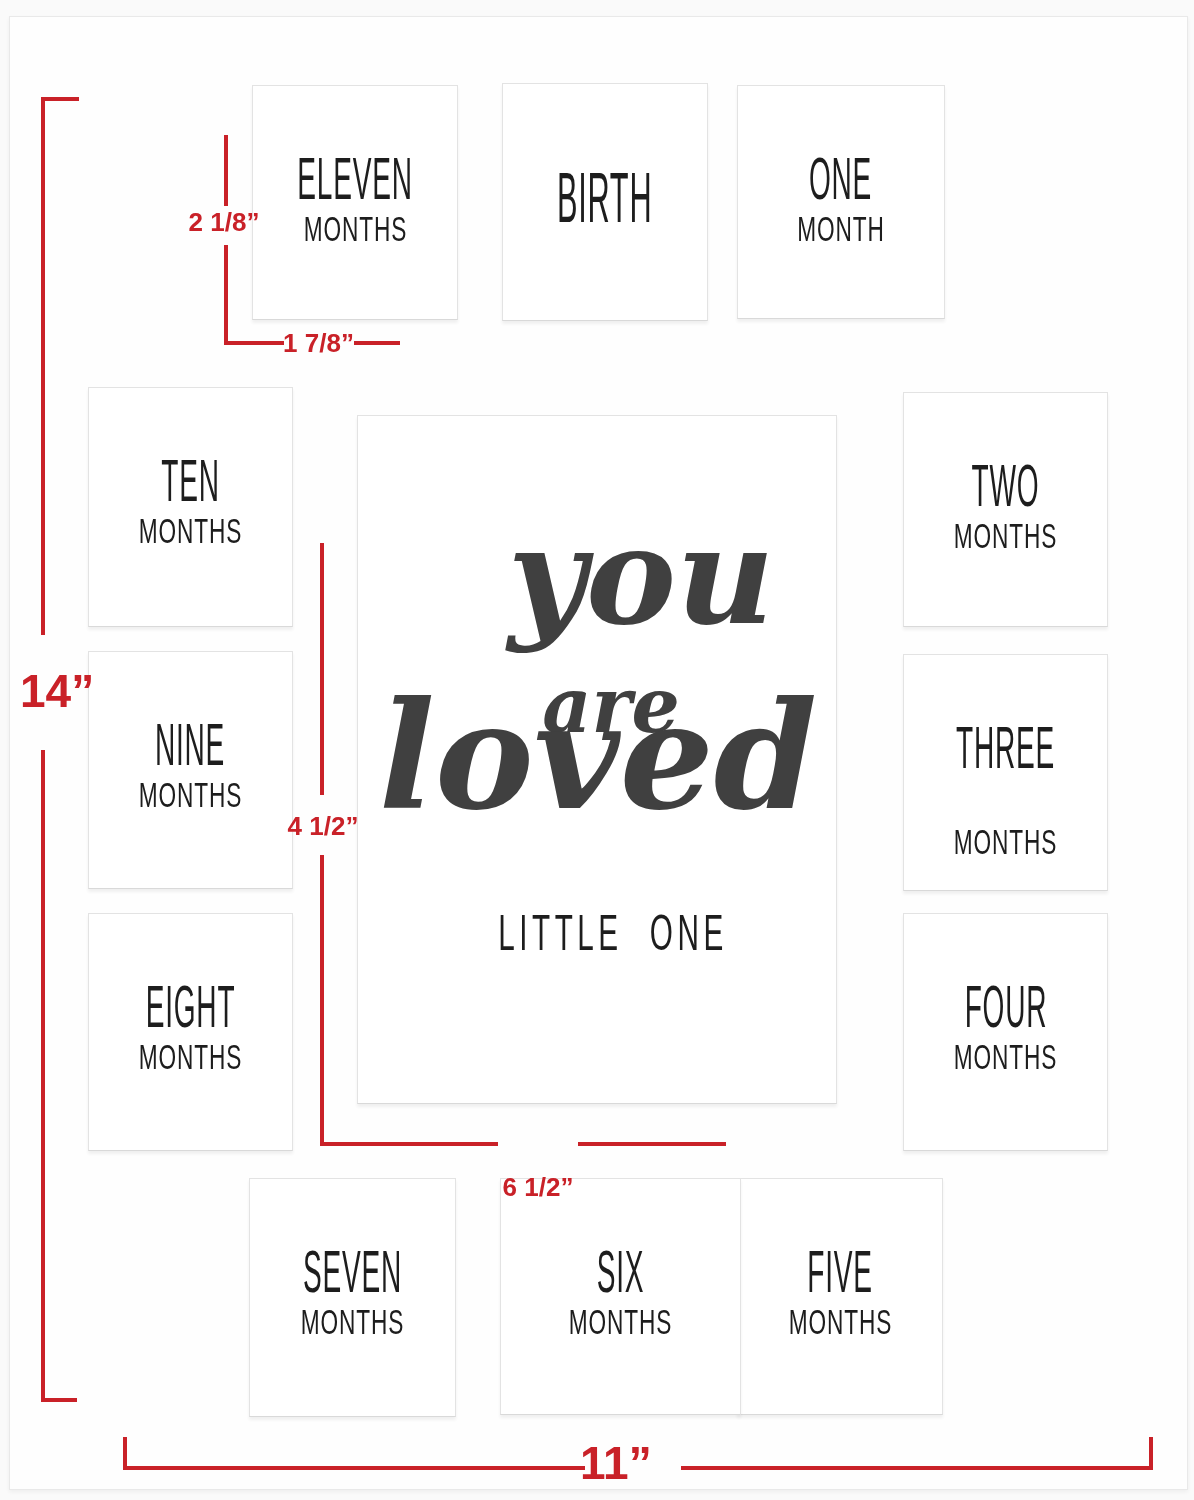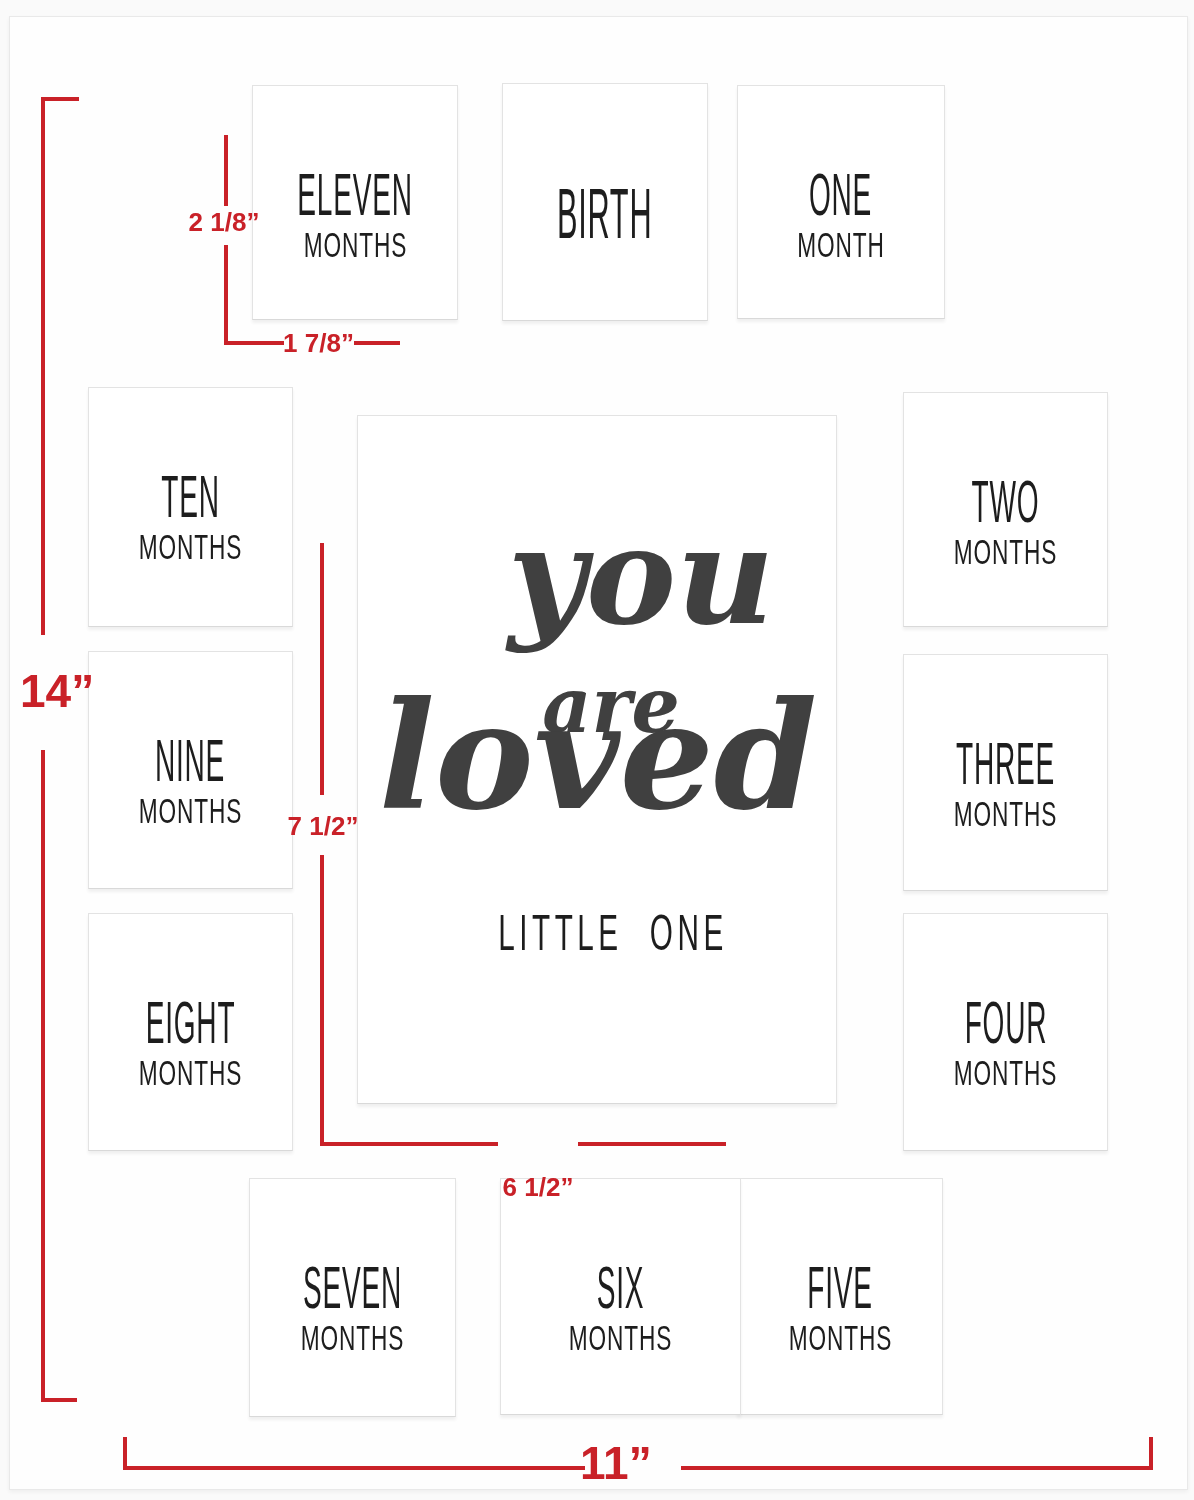"ELEVEN" .opening { padding-top: 80px -> 64px }
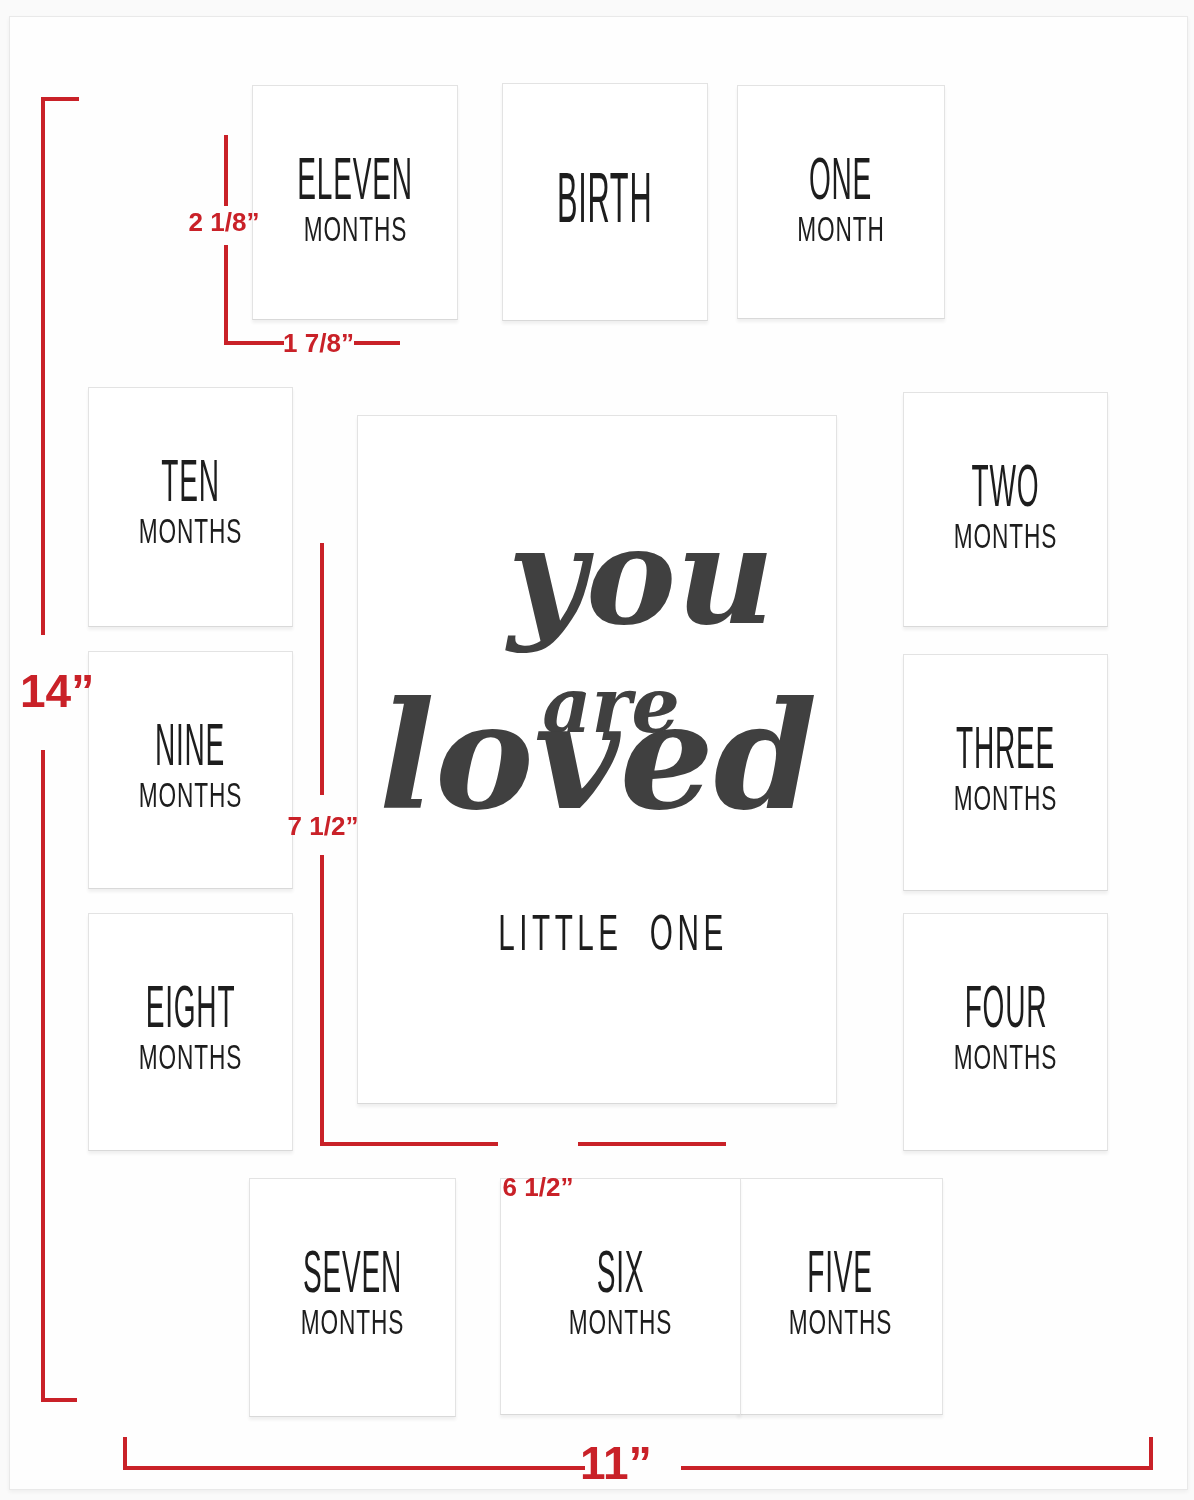"THREE" .slot-three { gap: none -> 44px }
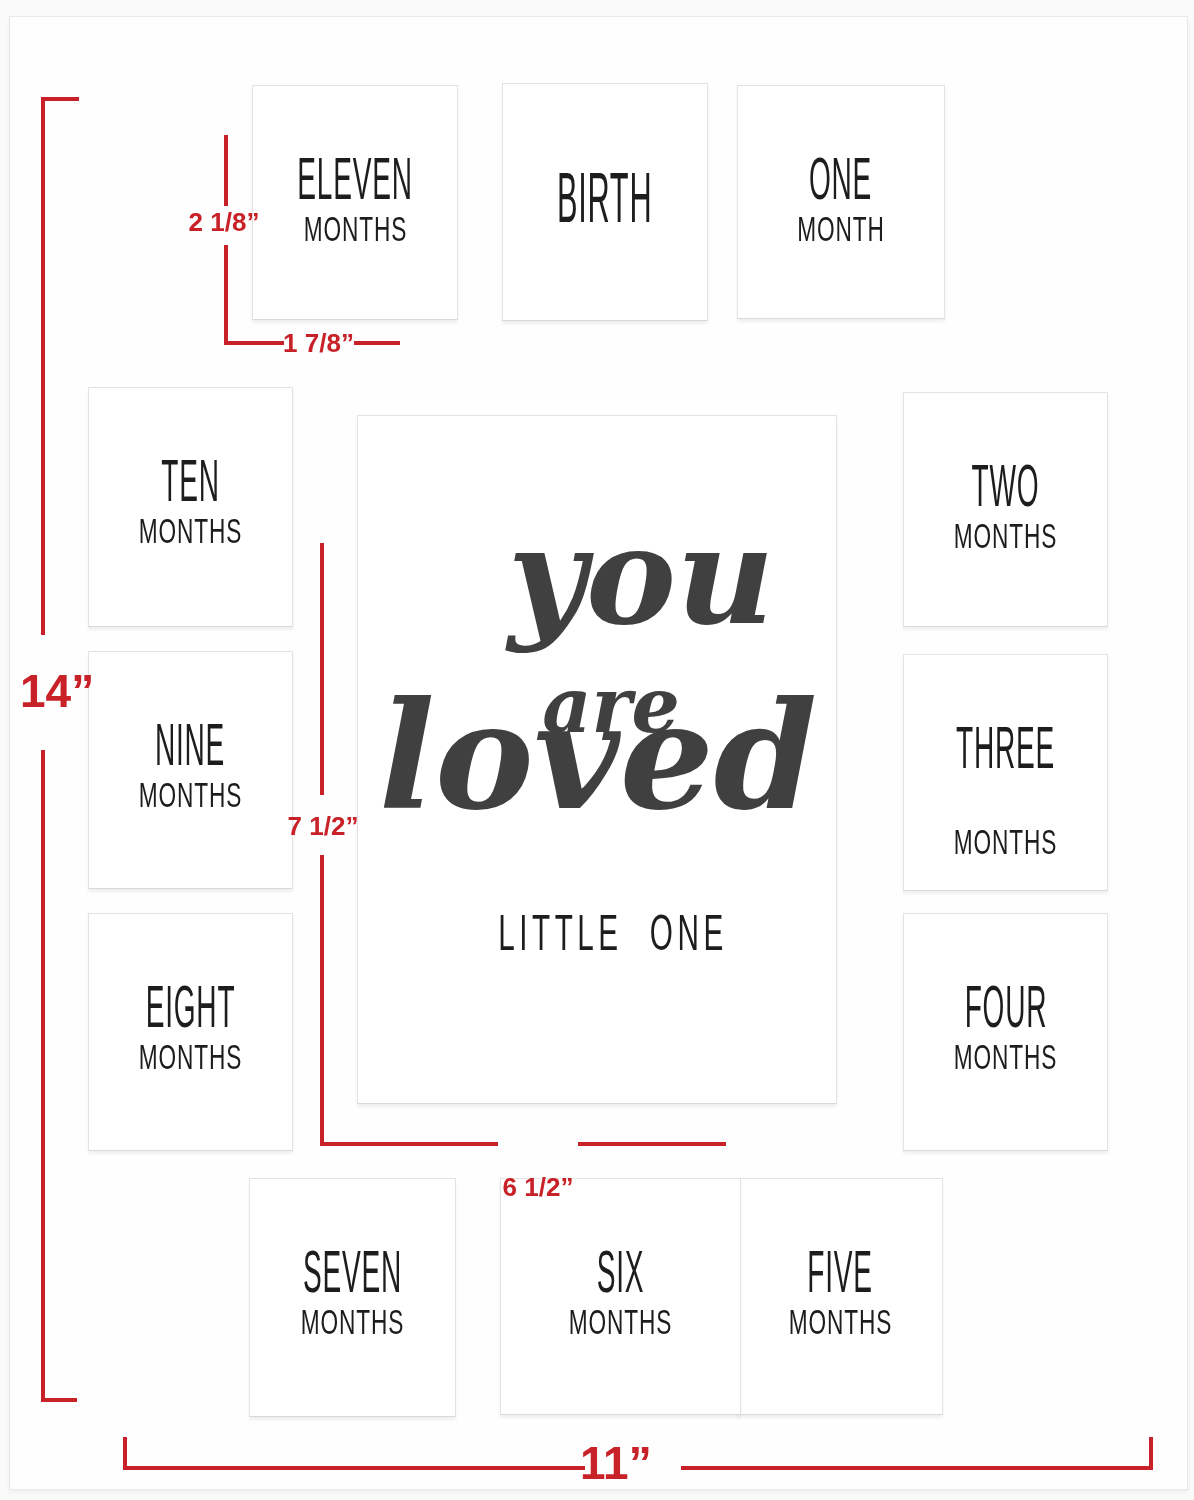"7 1/2”" div.dim-label { text: 7 -> 4 }
